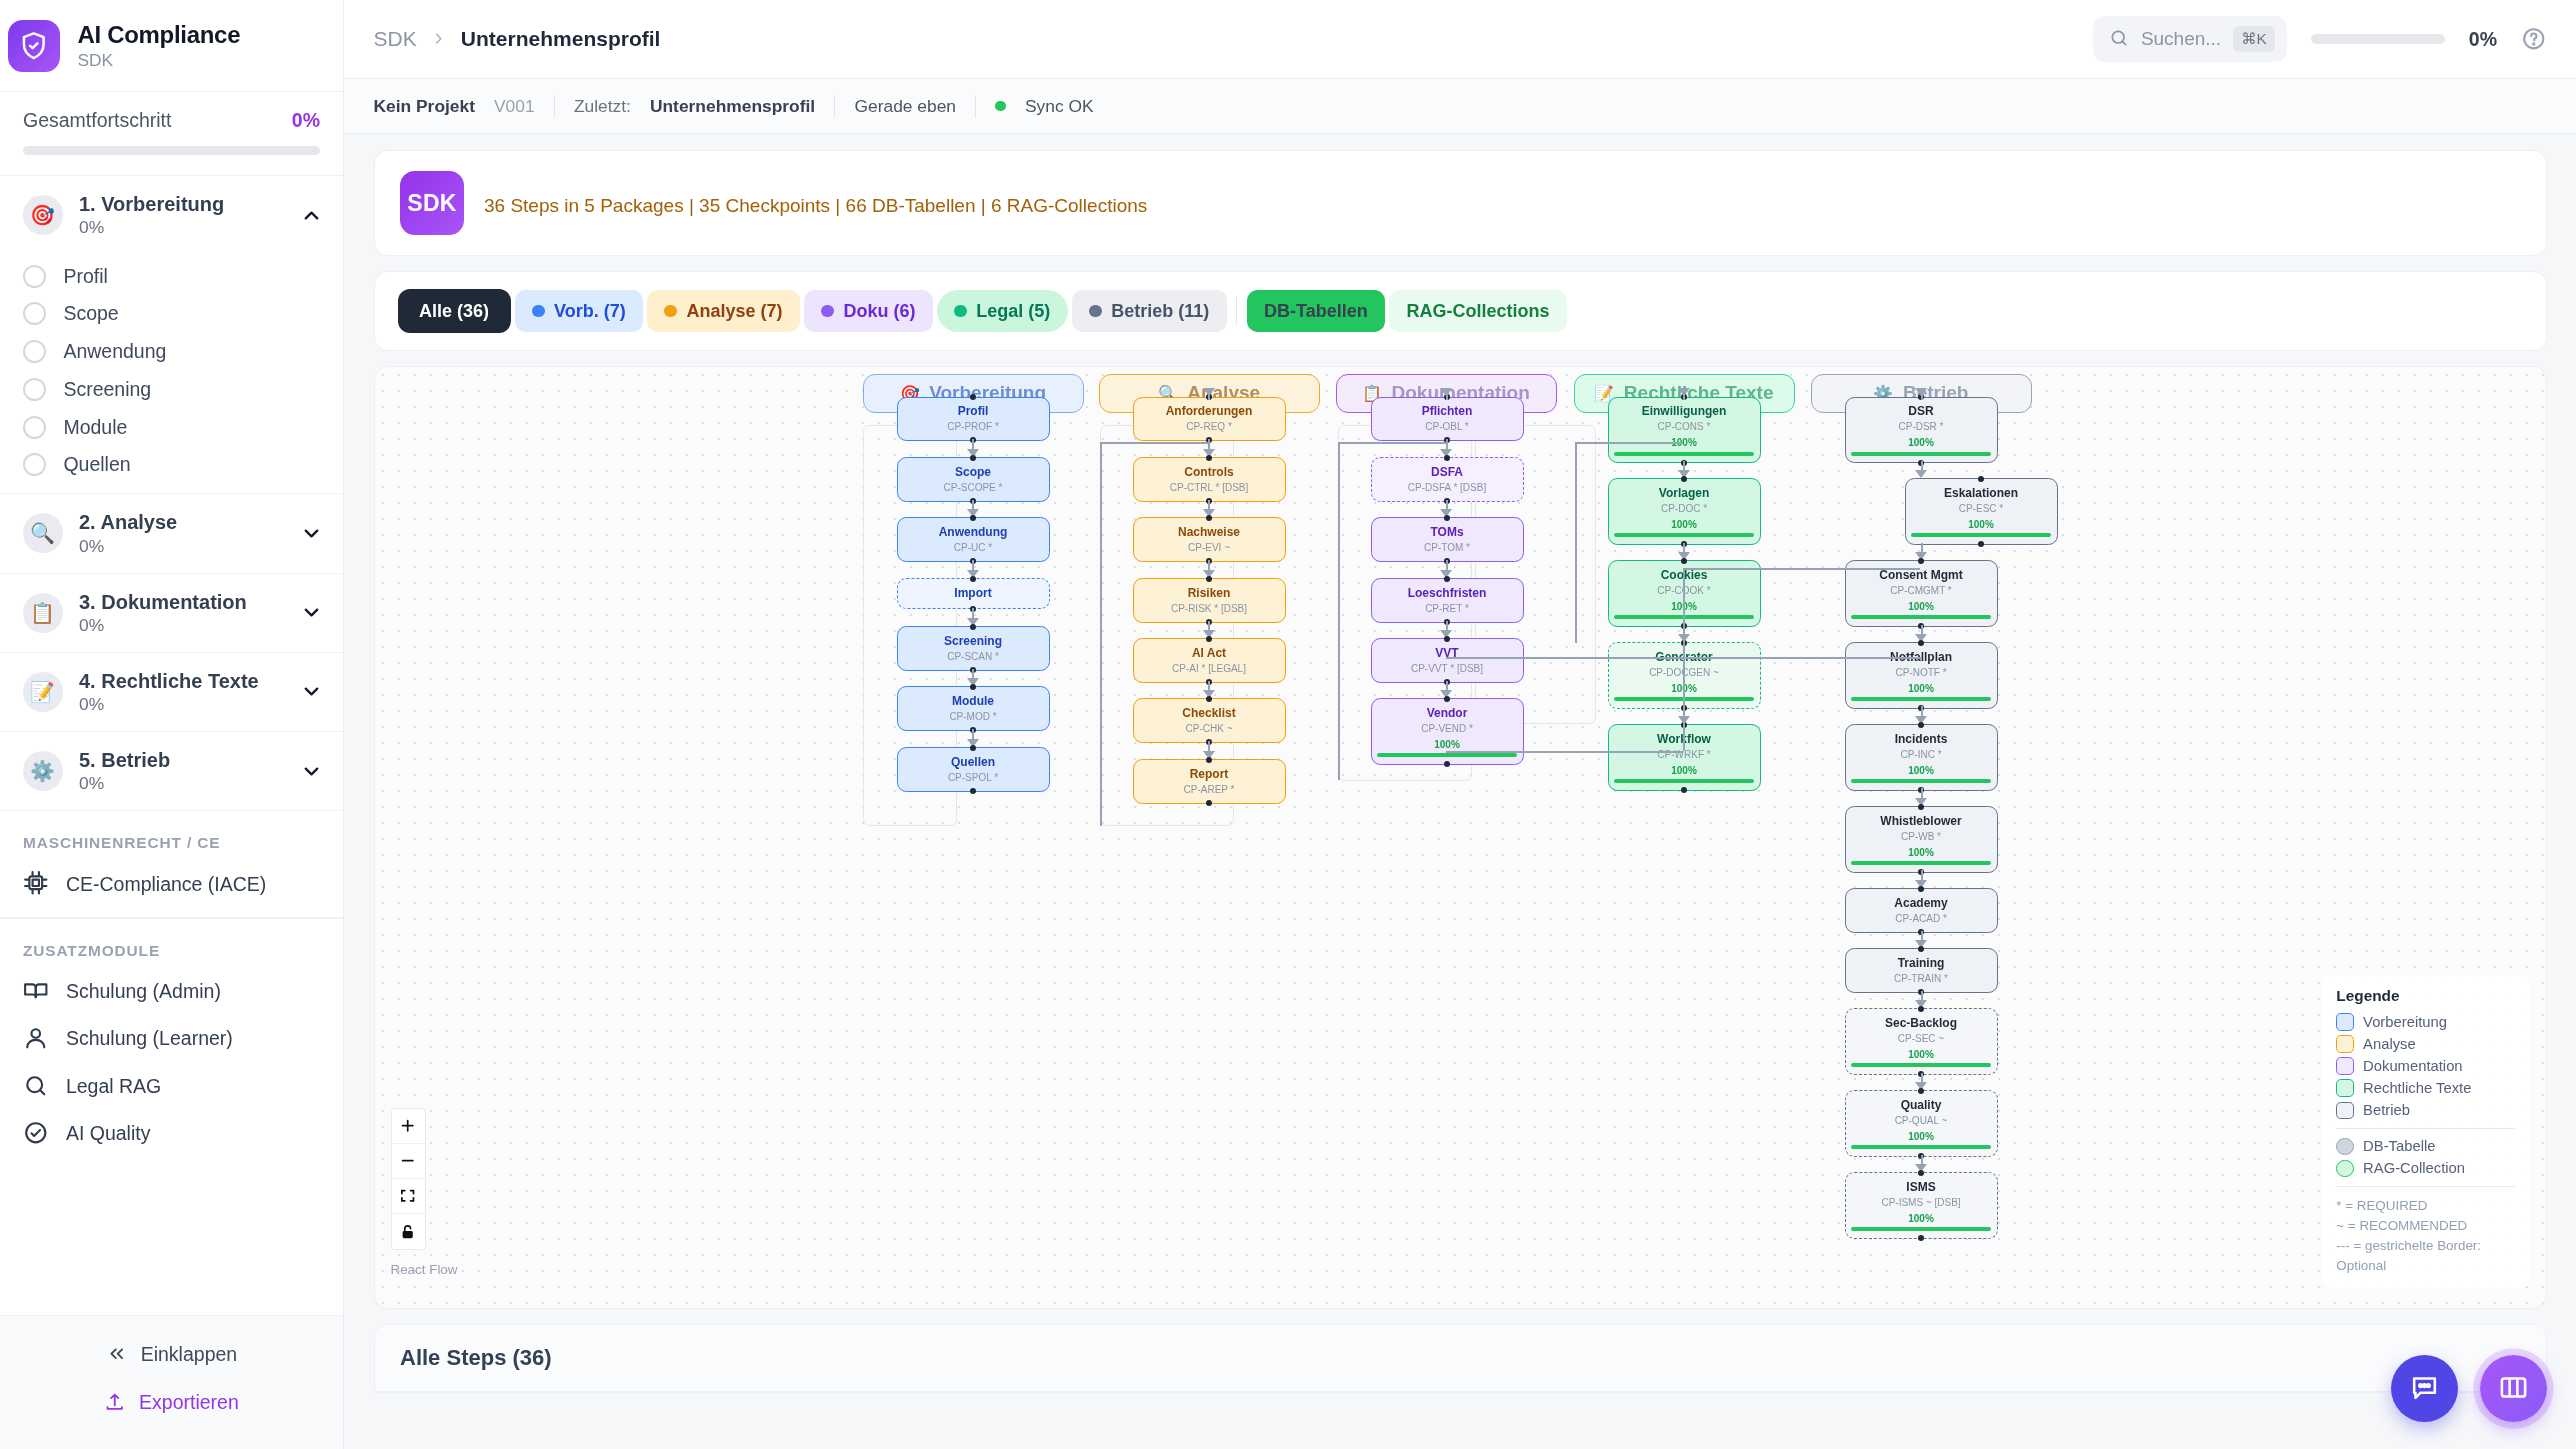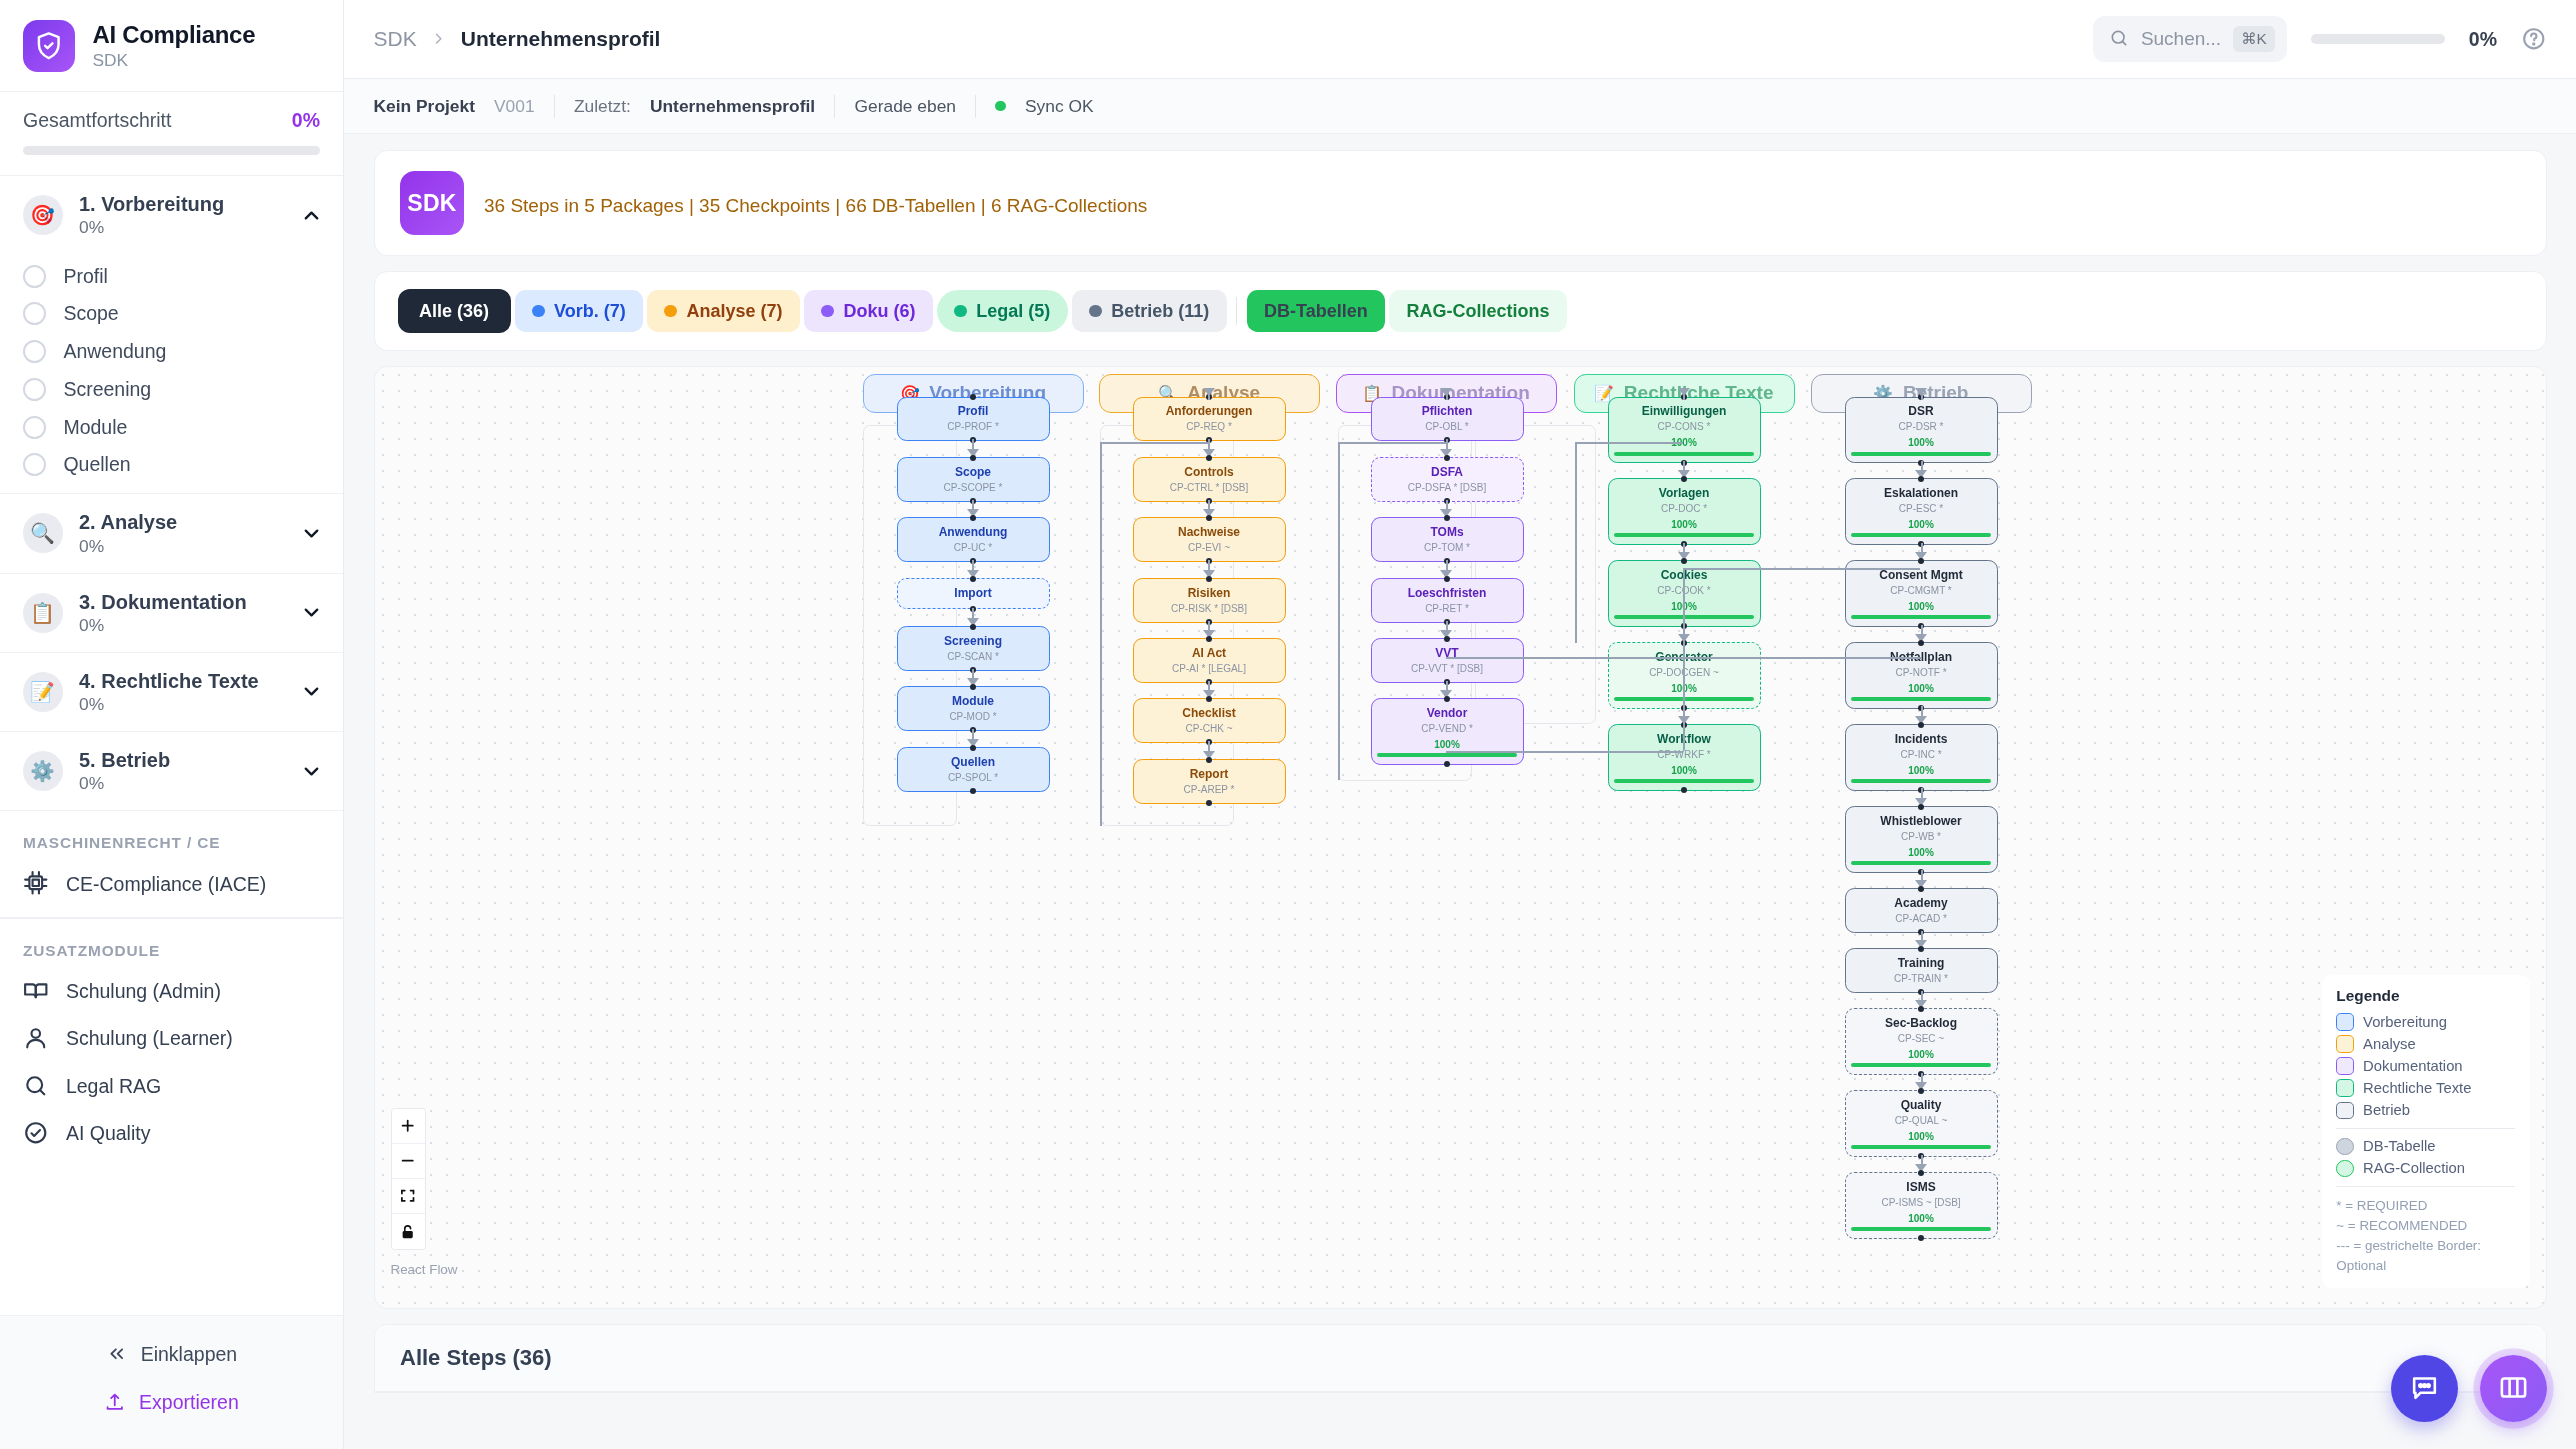"AI Compliance" .brand { padding: 20px 23px 19px 23px -> 20px 23px 19px 8px }
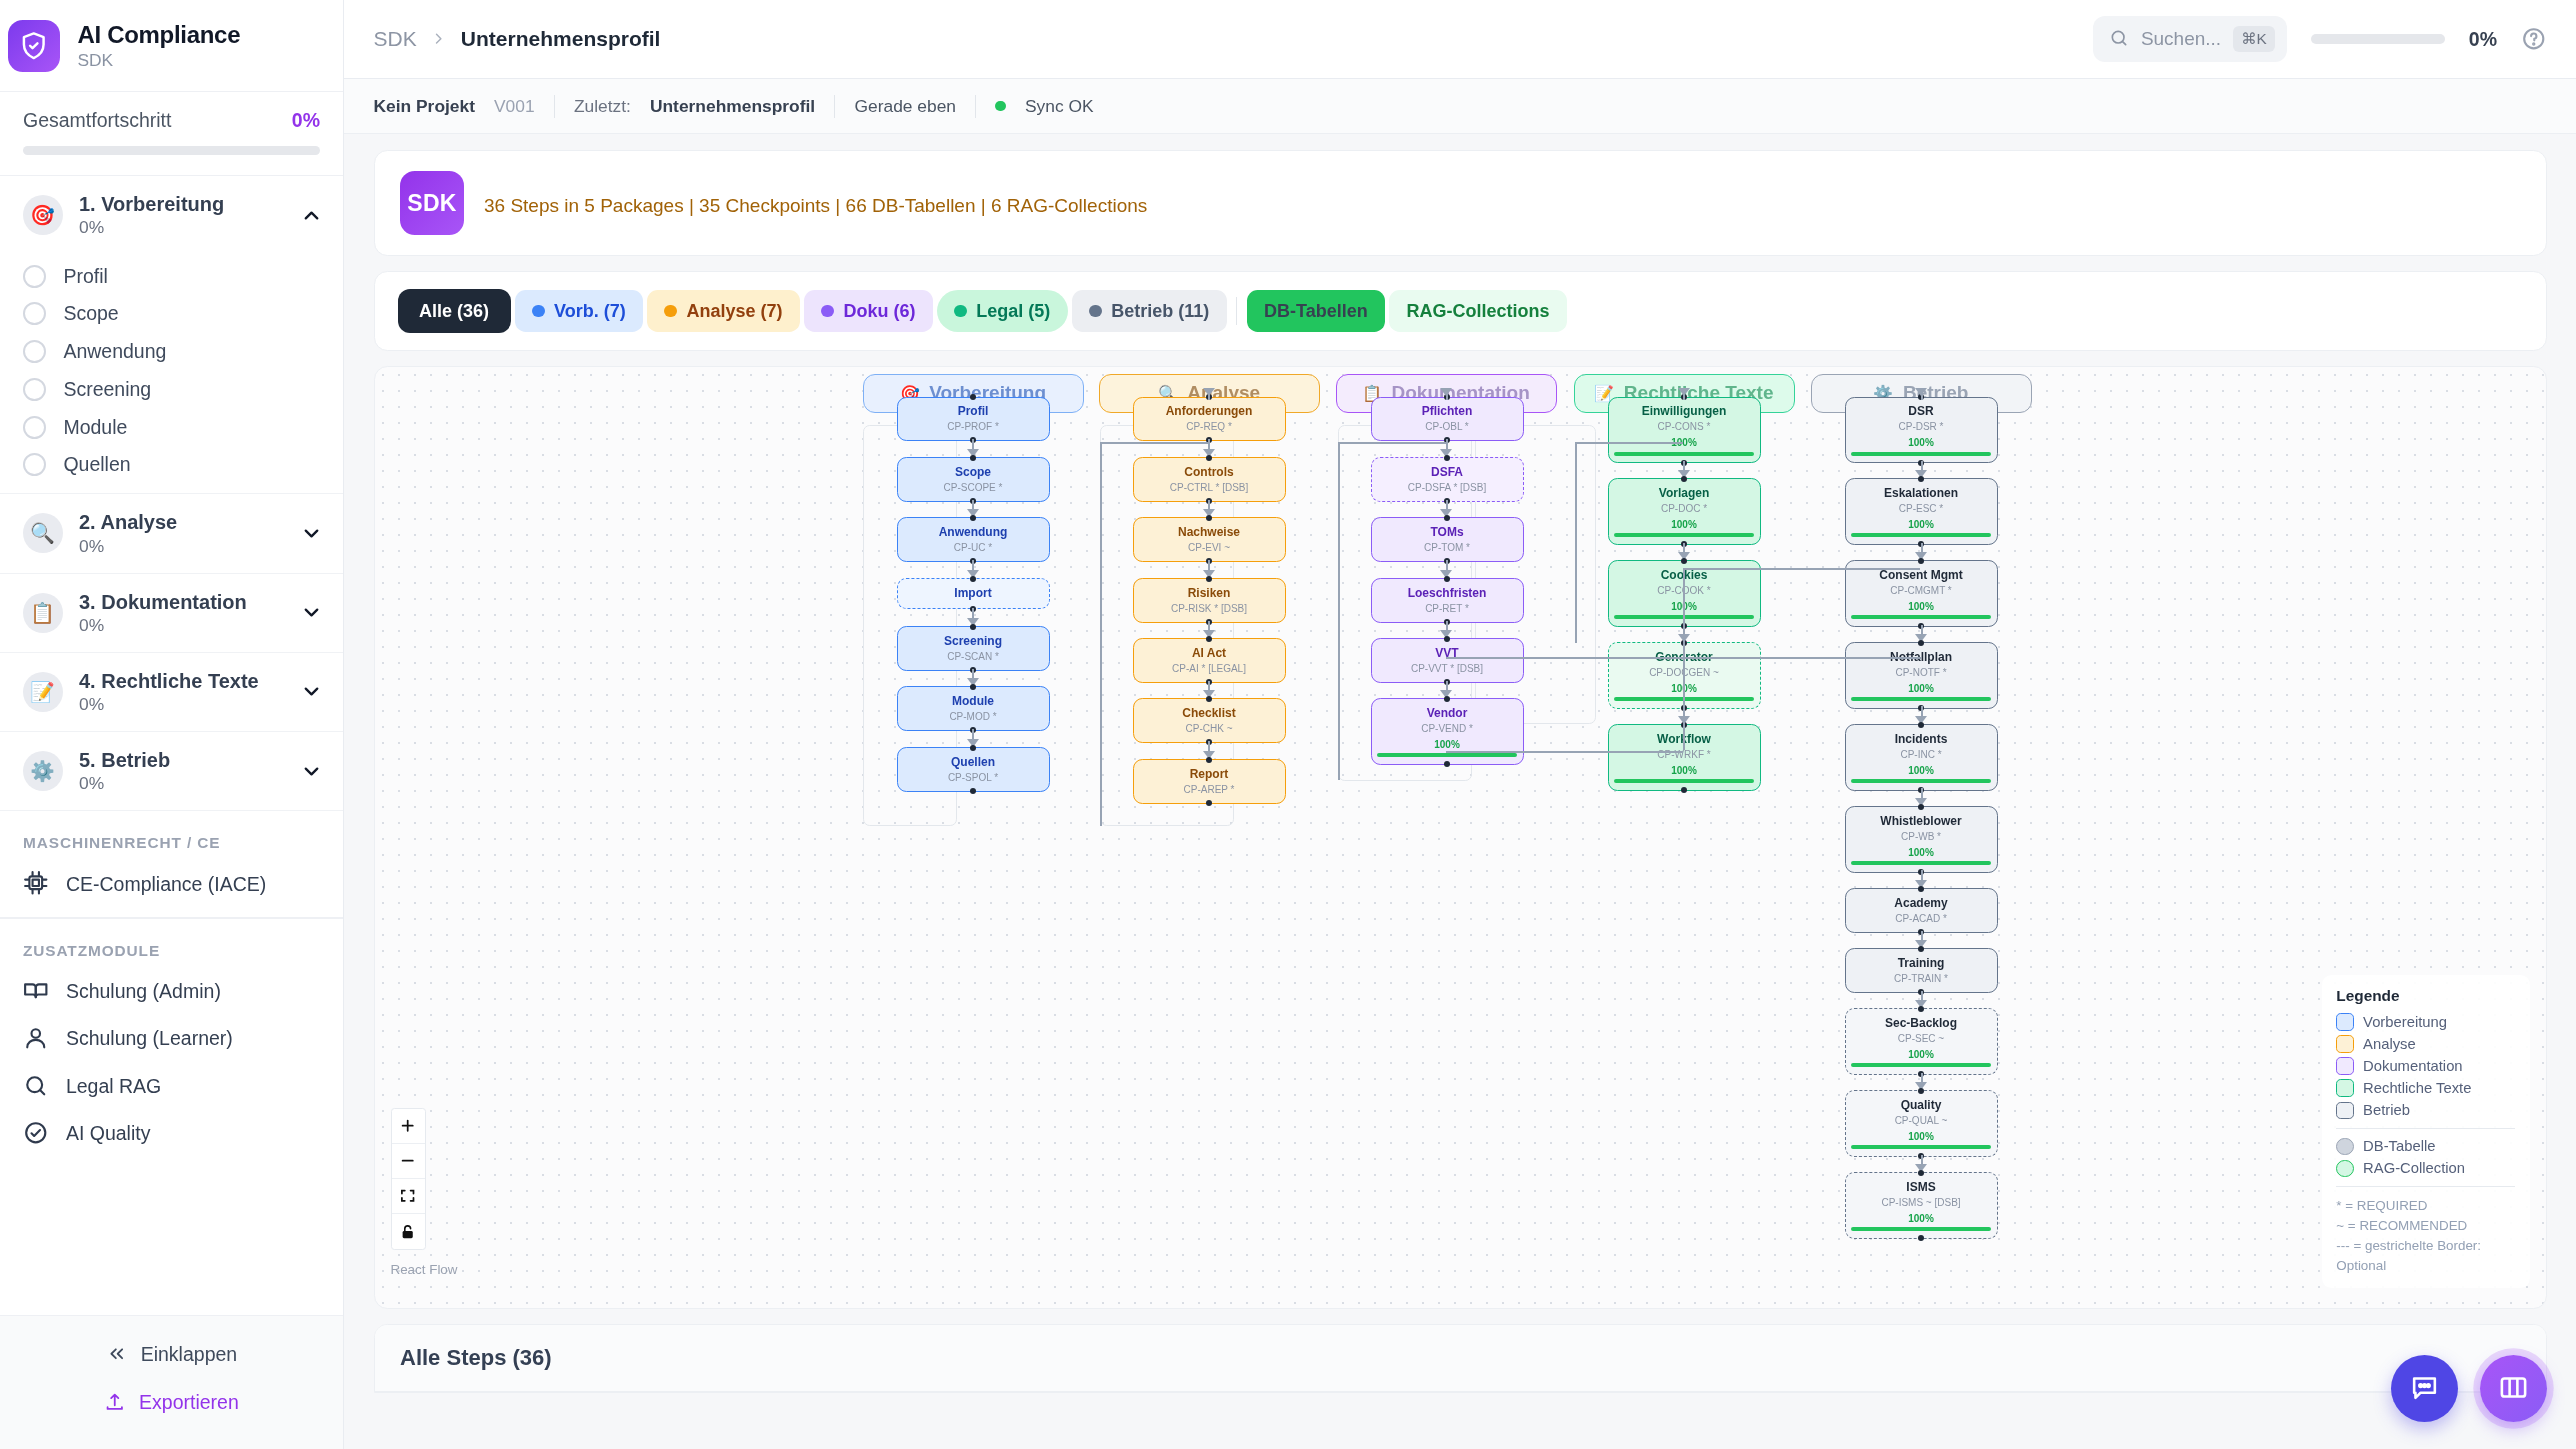"Eskalationen" div.node { left: 1470px -> 1530px }
